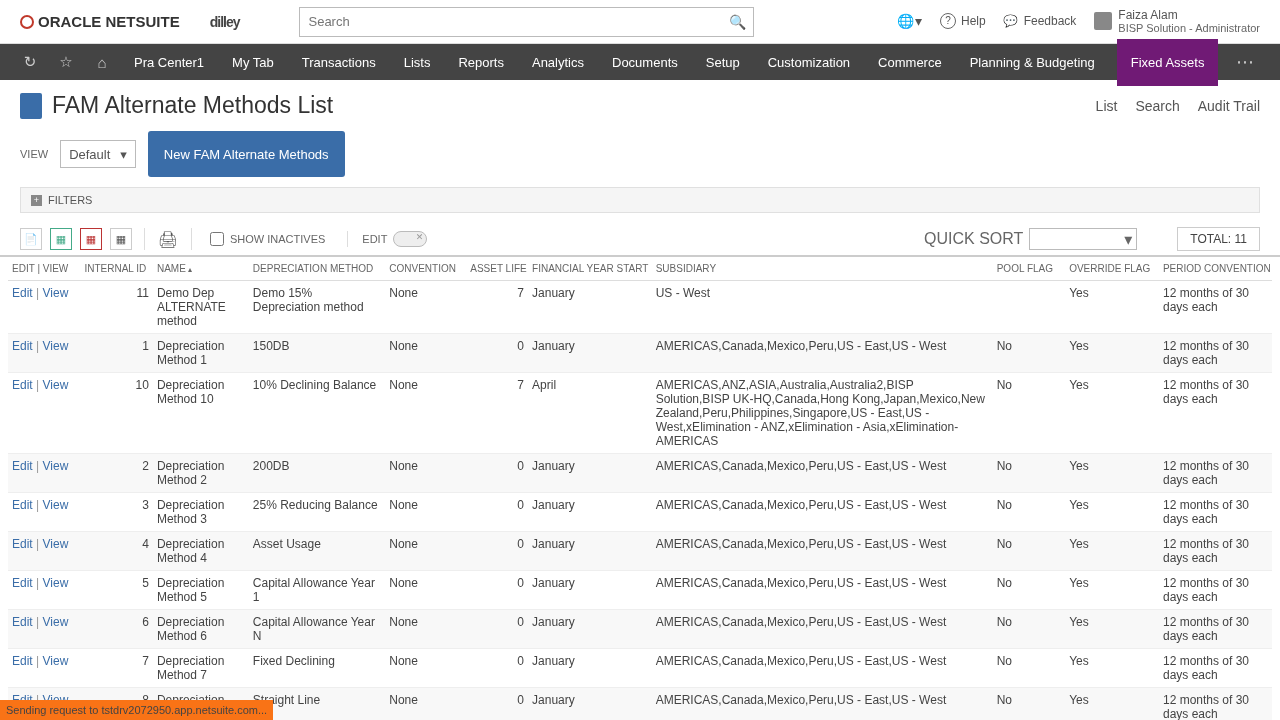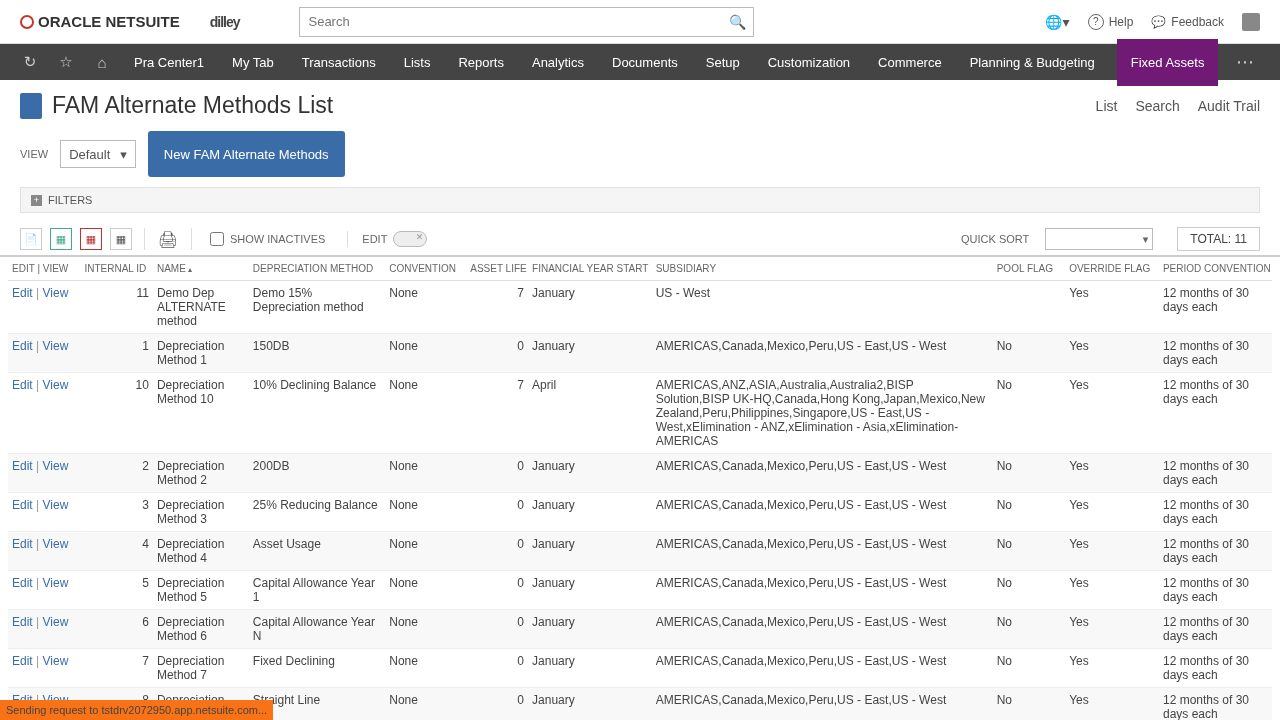"Faiza Alam" div.user-text { html: none -> <div> <div>Faiza Alam</div> <div>BISP Solution - Administrator</div> </div> }
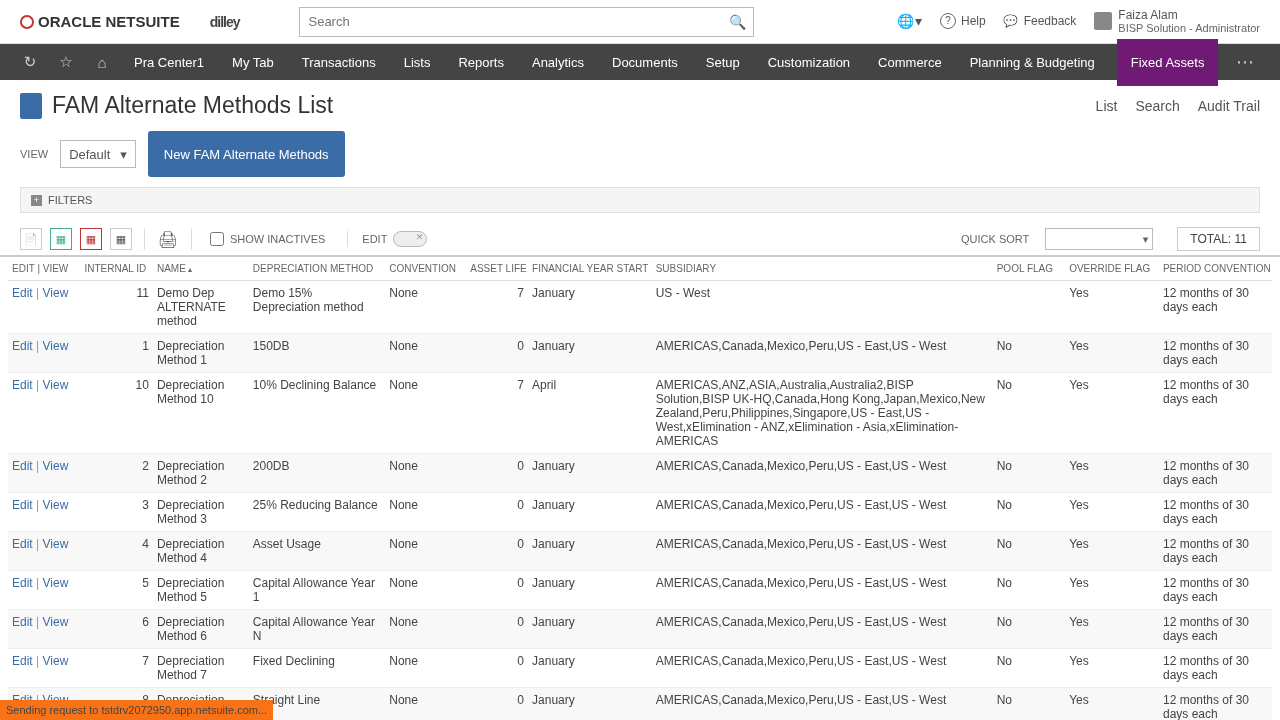"QUICK SORT" .quick-sort { font-size: 11px -> 16px; gap: 16px -> 6px }
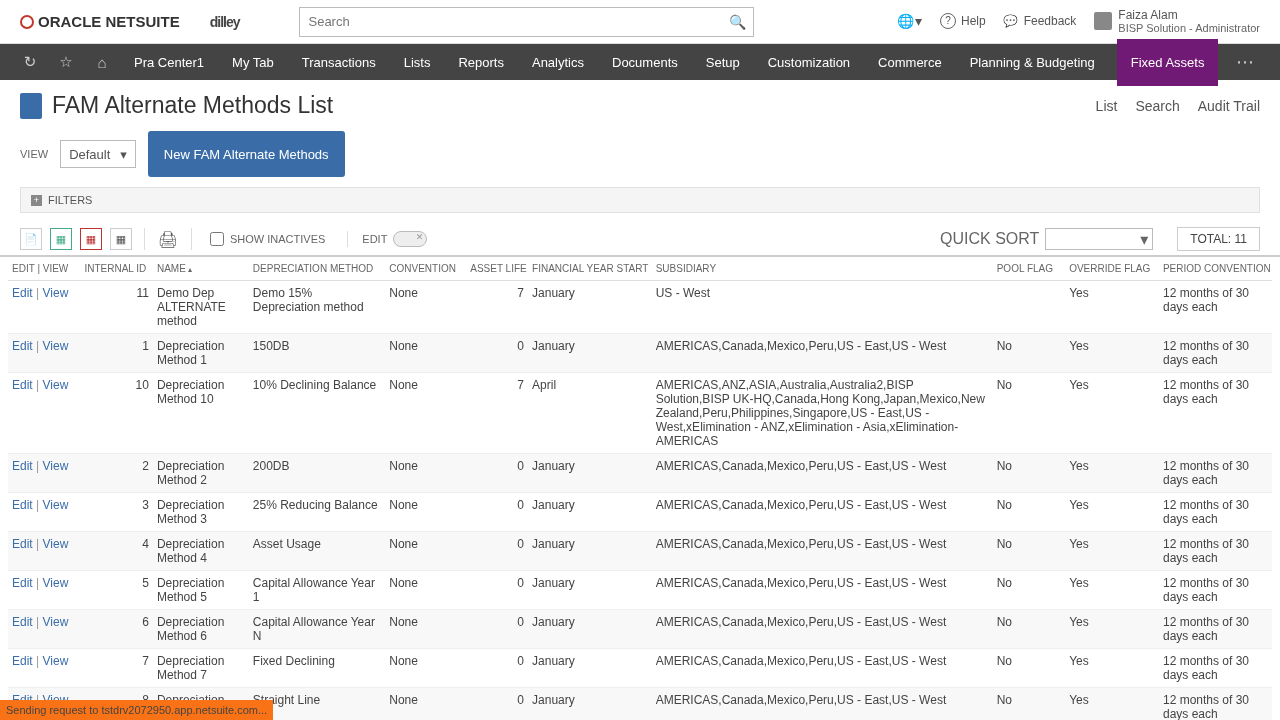"TOTAL: 11" .total-box { margin-left: 16px -> 32px }
